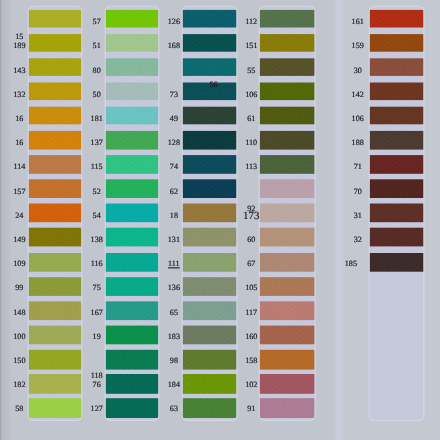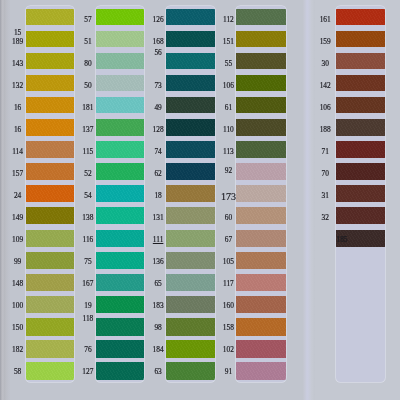"56" div.lbl { padding-left: none -> 36px; top: 49px -> 73px }
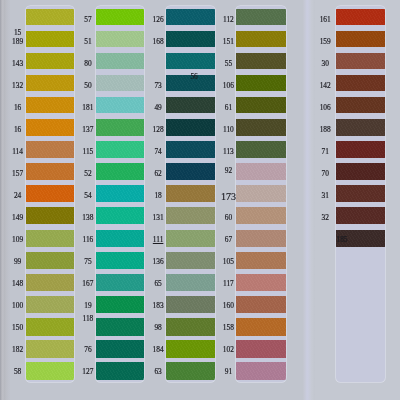"92" div.lbl { top: 167px -> 186px }
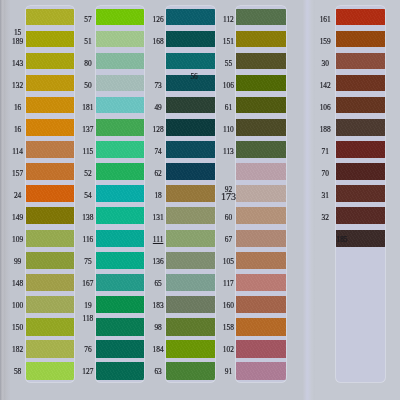"185" div.lbl { left: 330px -> 307px }
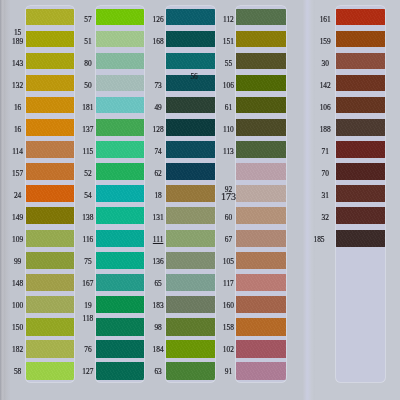"118" div.lbl { top: 315px -> 338px }
